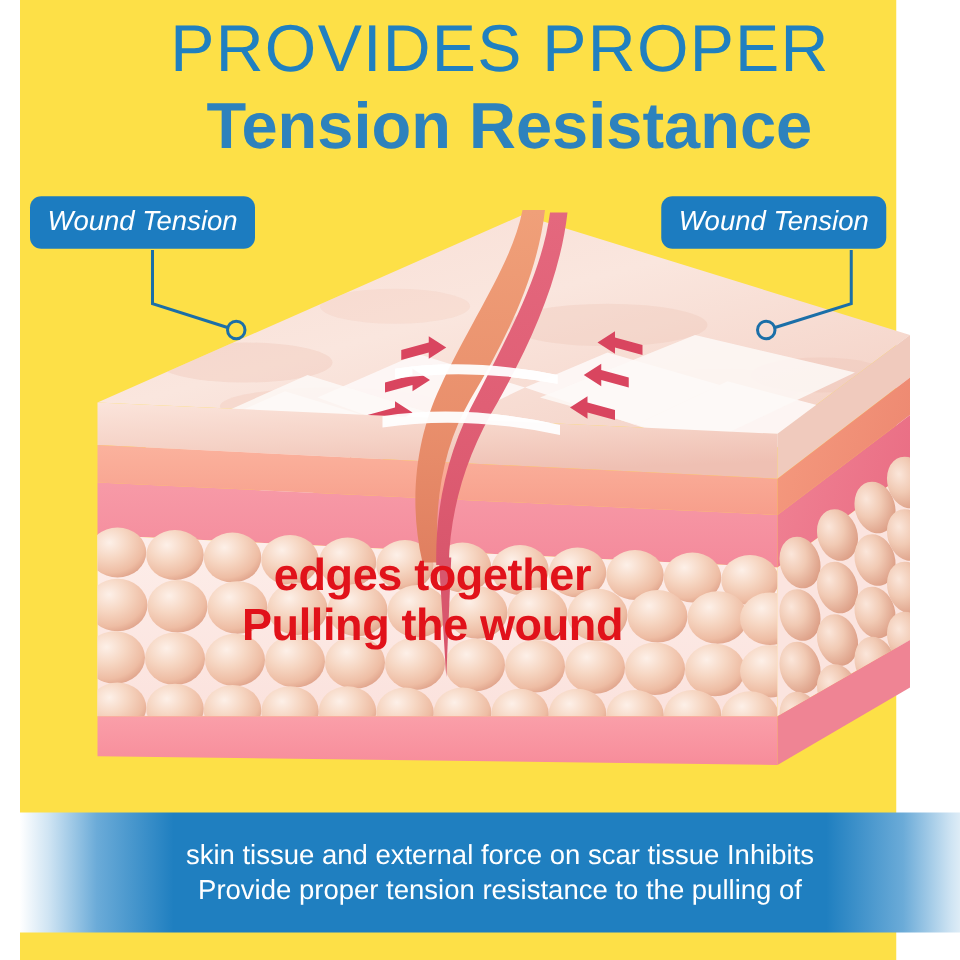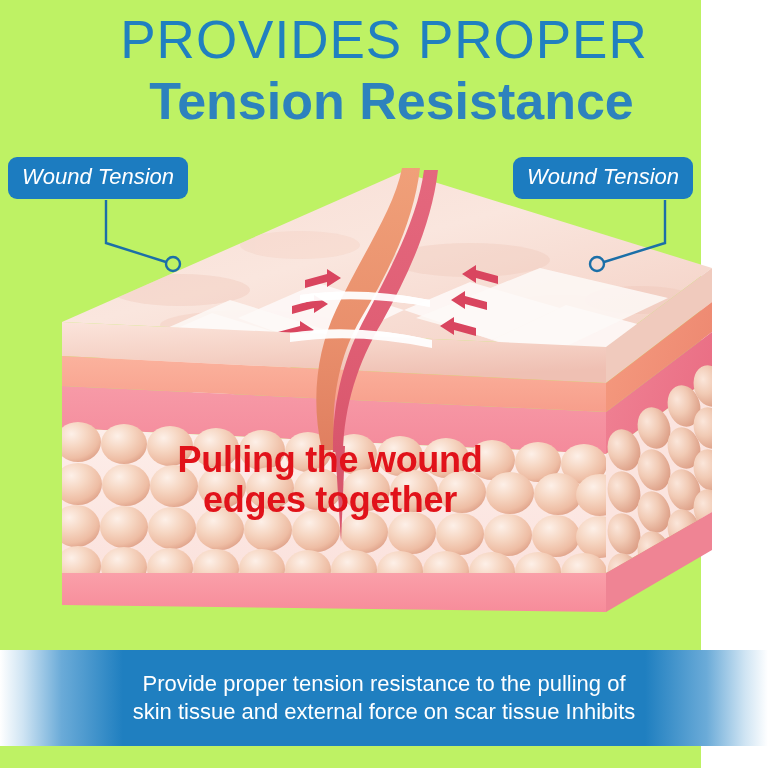"PROVIDES PROPER" #stage { background: #bef264 -> #fde047; margin-left: none -> 16px }
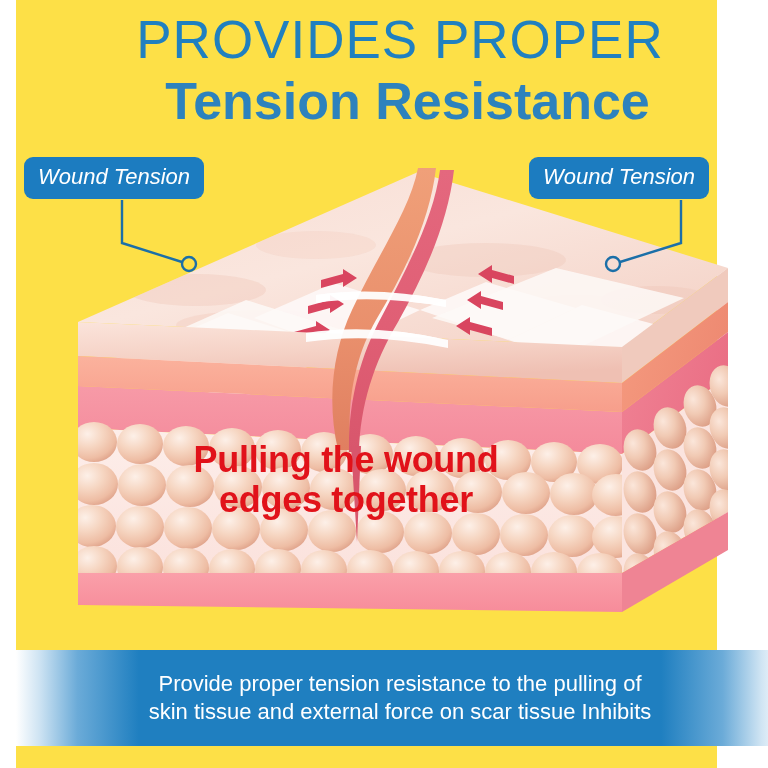"Pulling the wound" span { order: before "edges together" -> after "edges together" }
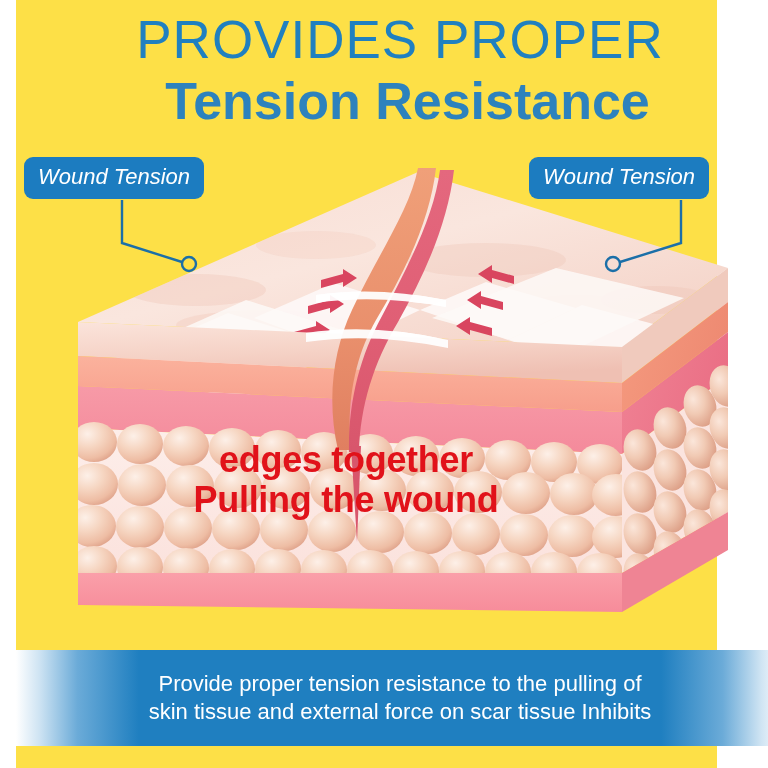"Provide proper tension resistance to" span { order: before "skin tissue and external force" -> after "skin tissue and external force" }
